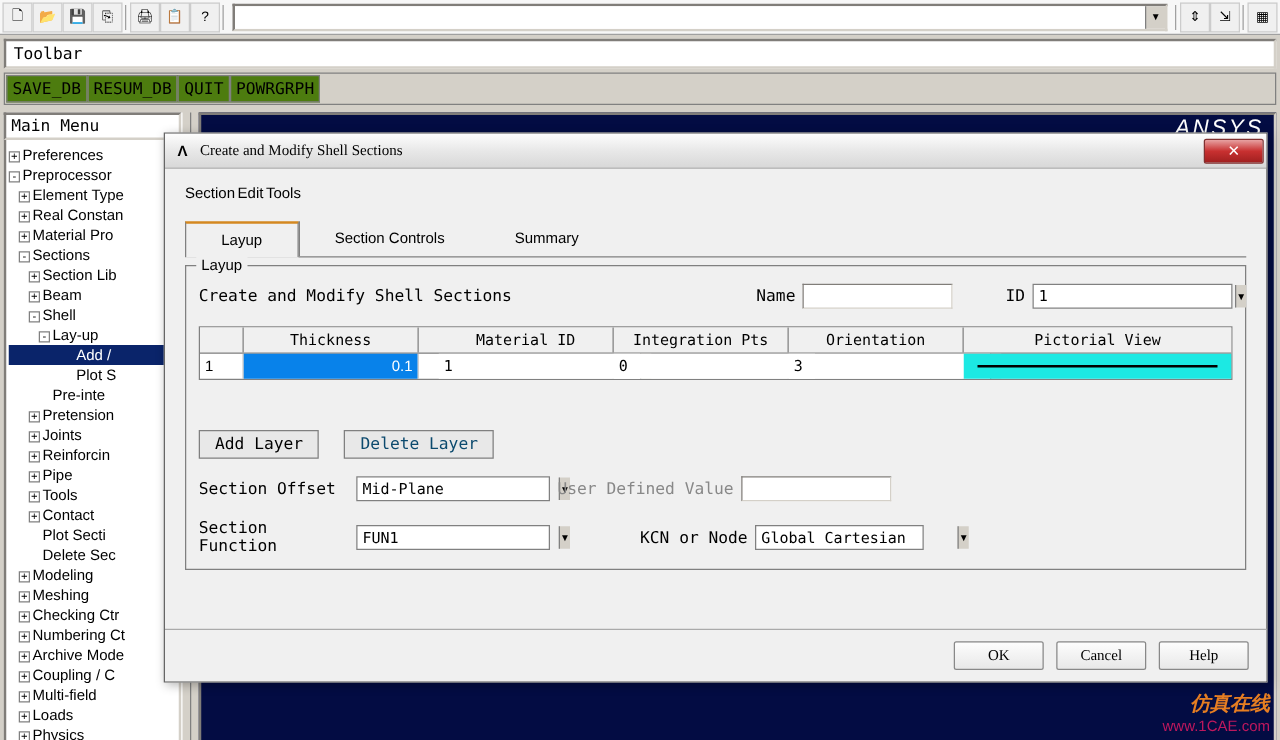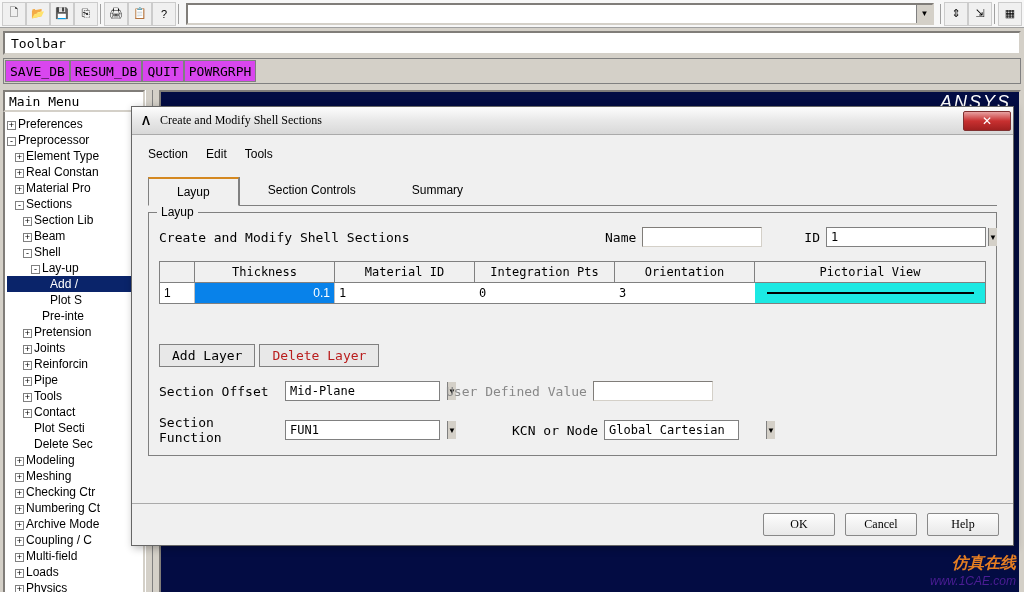"SAVE_DB" .cmd-btn { background: #d946ef -> #4d7c0f }
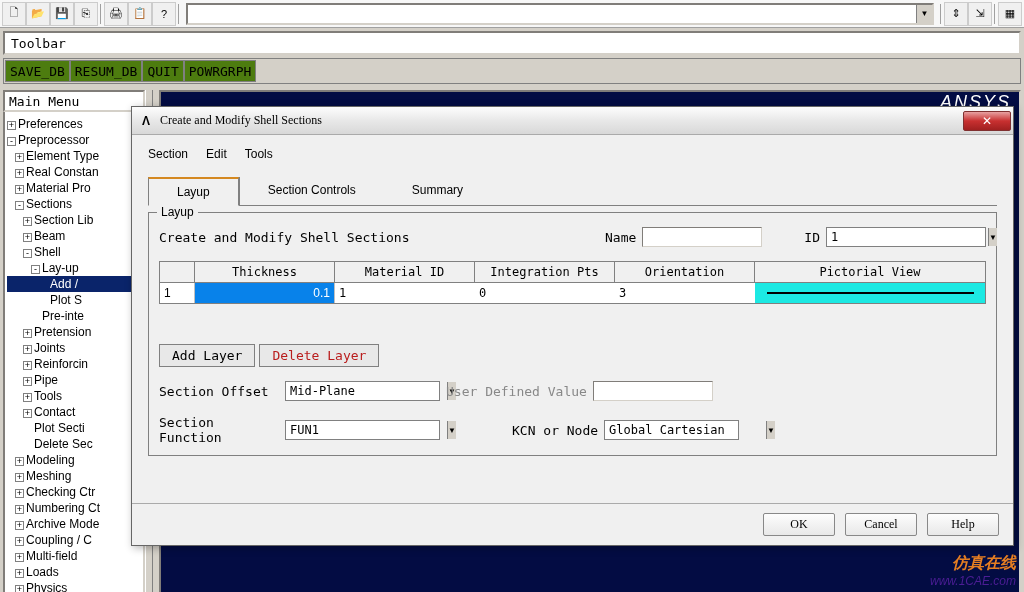"Section" .dlg-menu { gap: 18px -> 2px }
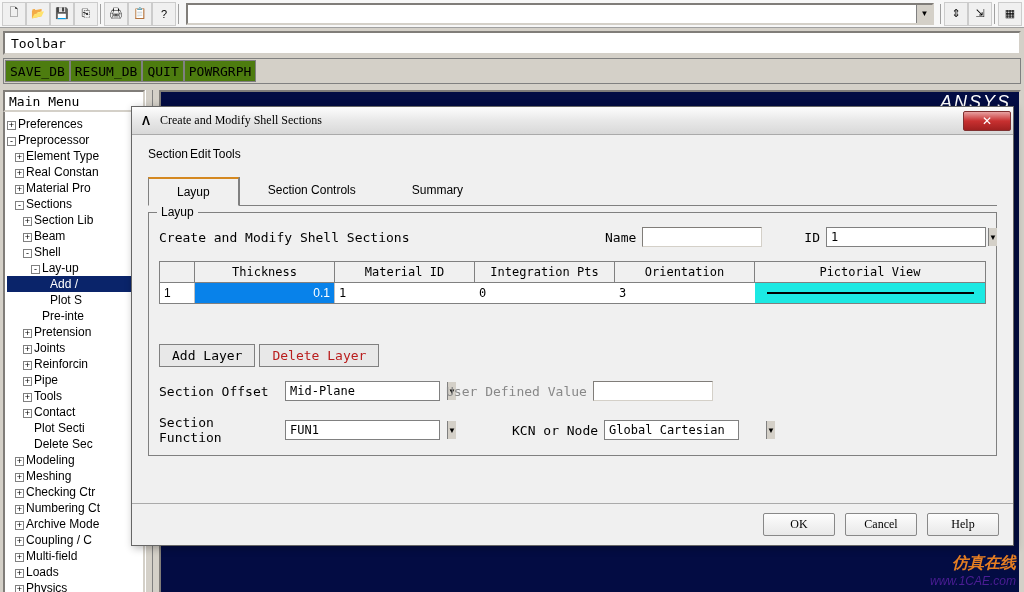"Material ID" .col-mat { margin-left: none -> 16px }
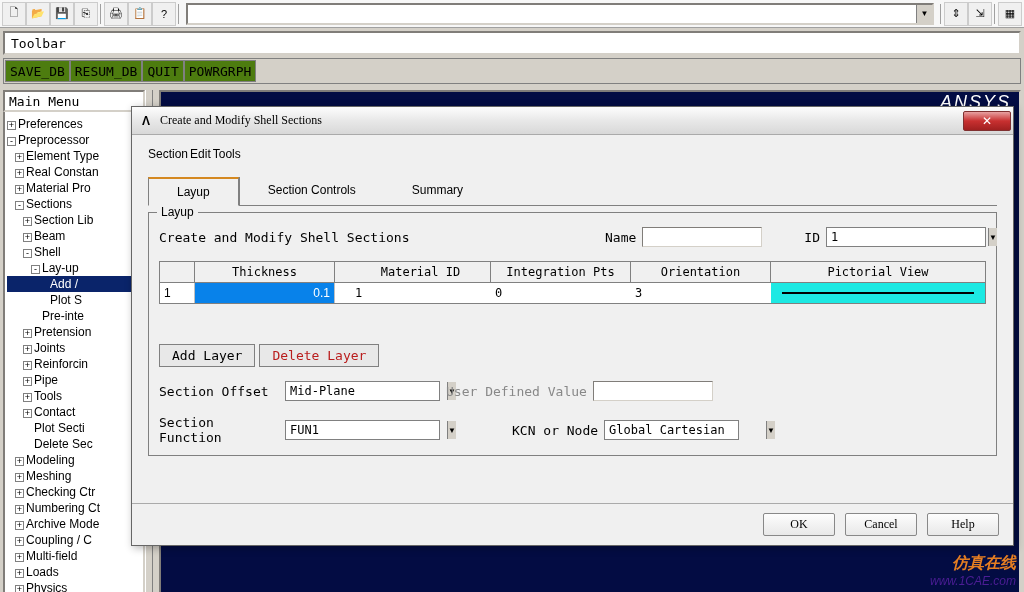"Add /" .ind4 { padding-left: 32px -> 43px }
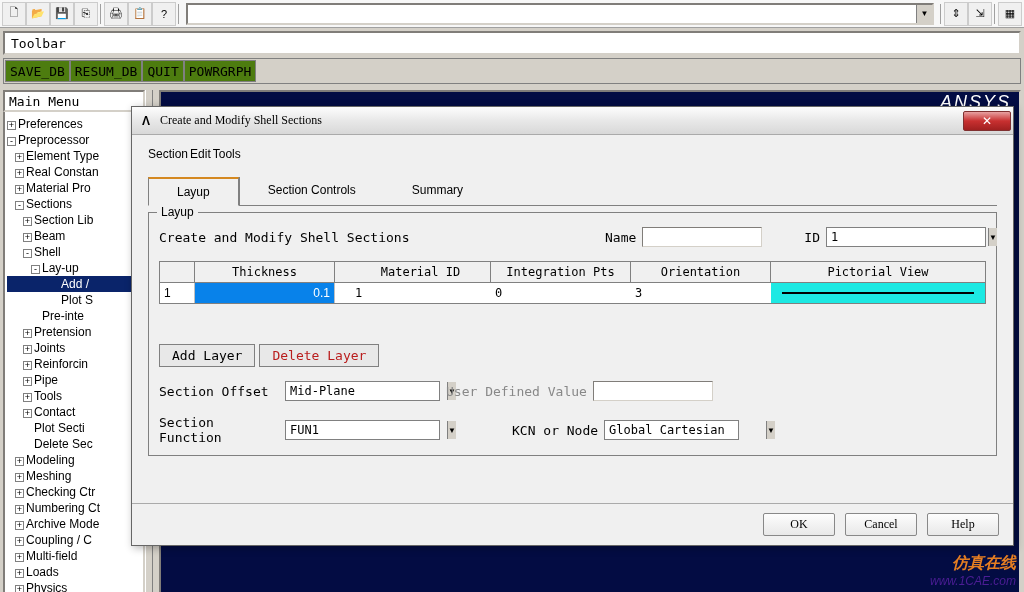"Add Layer" div.form-row { gap: 4px -> 20px }
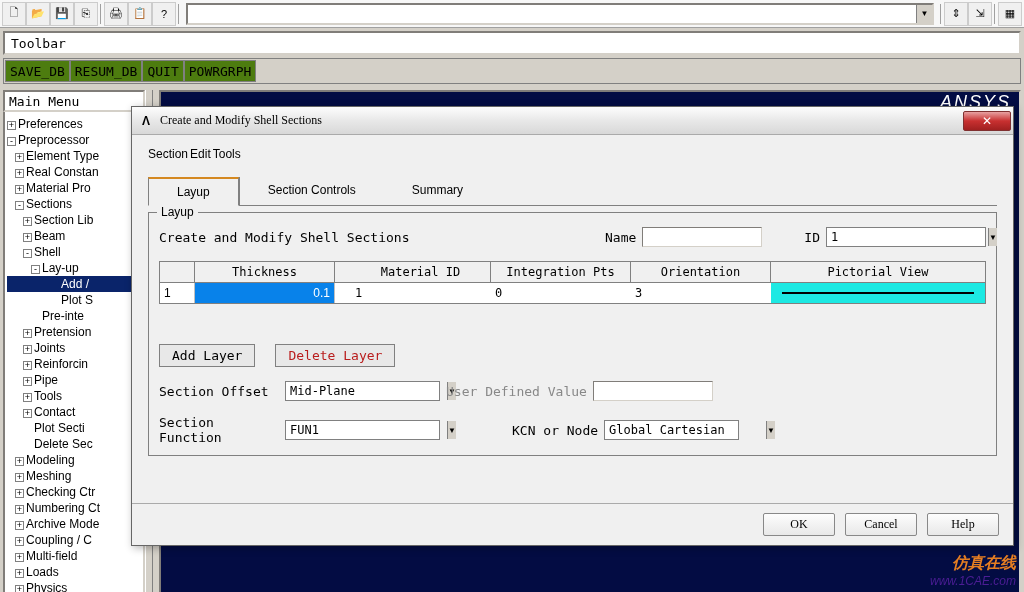"Delete Layer" .btn.disabled { color: #b91c1c -> #0c4a6e }
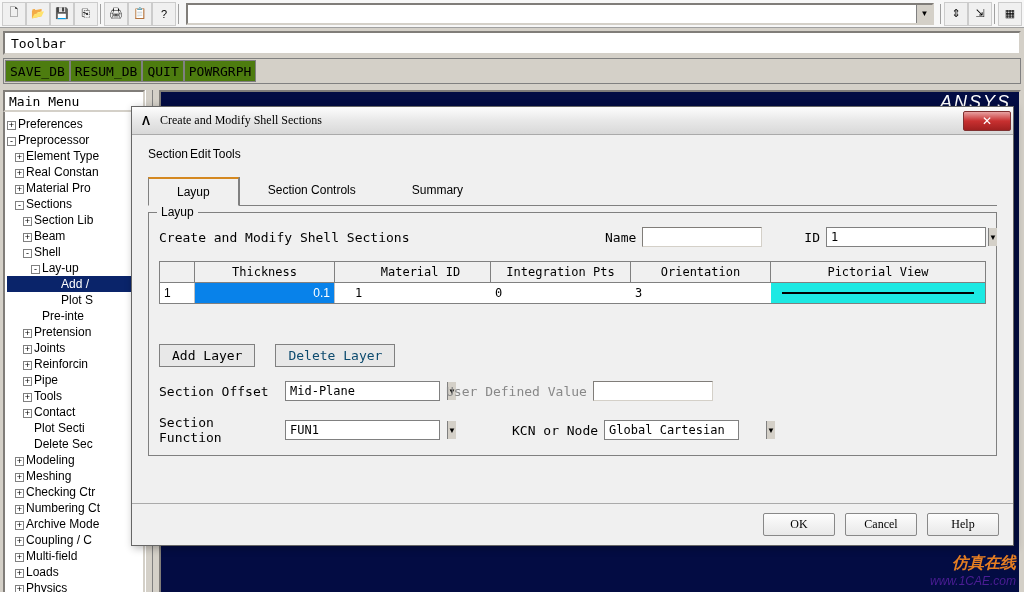"www.1CAE.com" .watermark .url { color: #4c1d95 -> #be185d; font-style: italic -> none }
